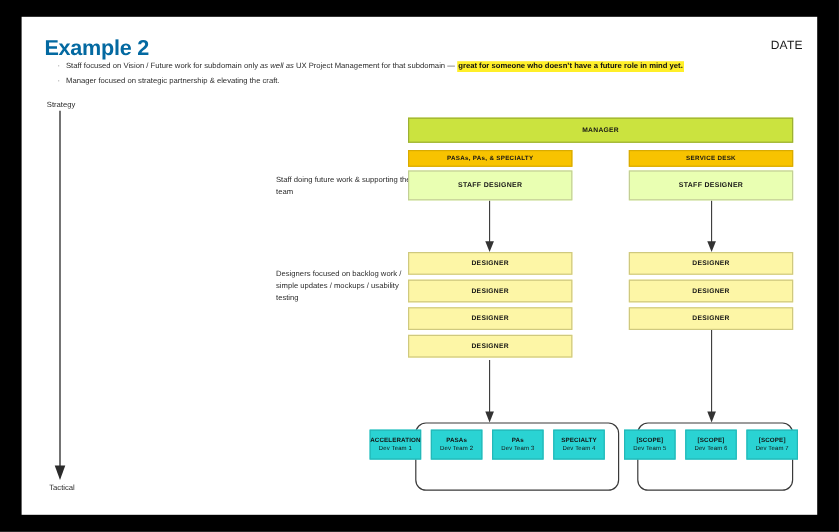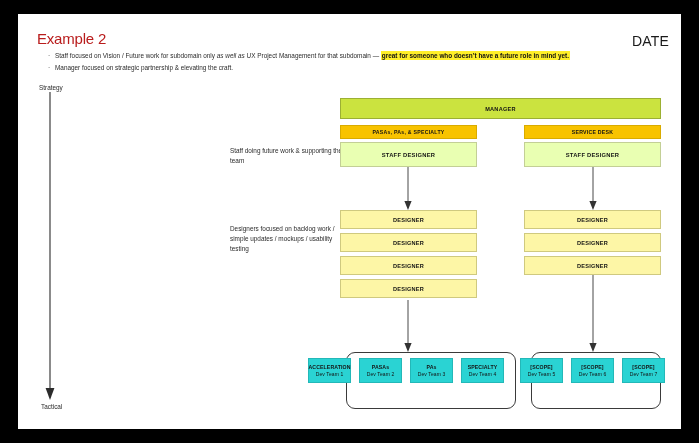"Example 2" #title { color: #b91c1c -> #0369a1; font-size: 15px -> 18px; font-weight: normal -> bold }
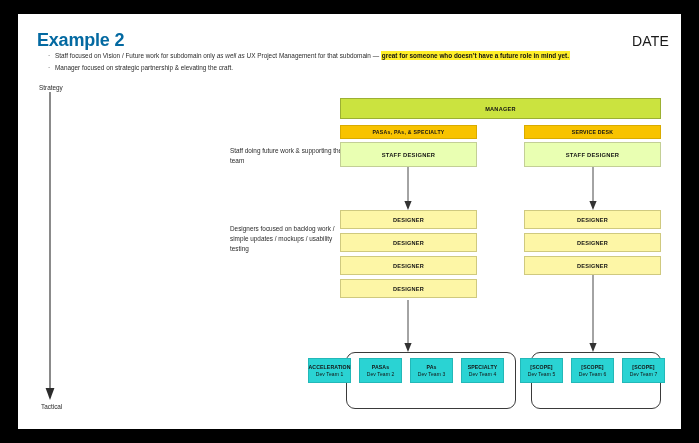"DATE" #date { font-size: 14px -> 10px }
